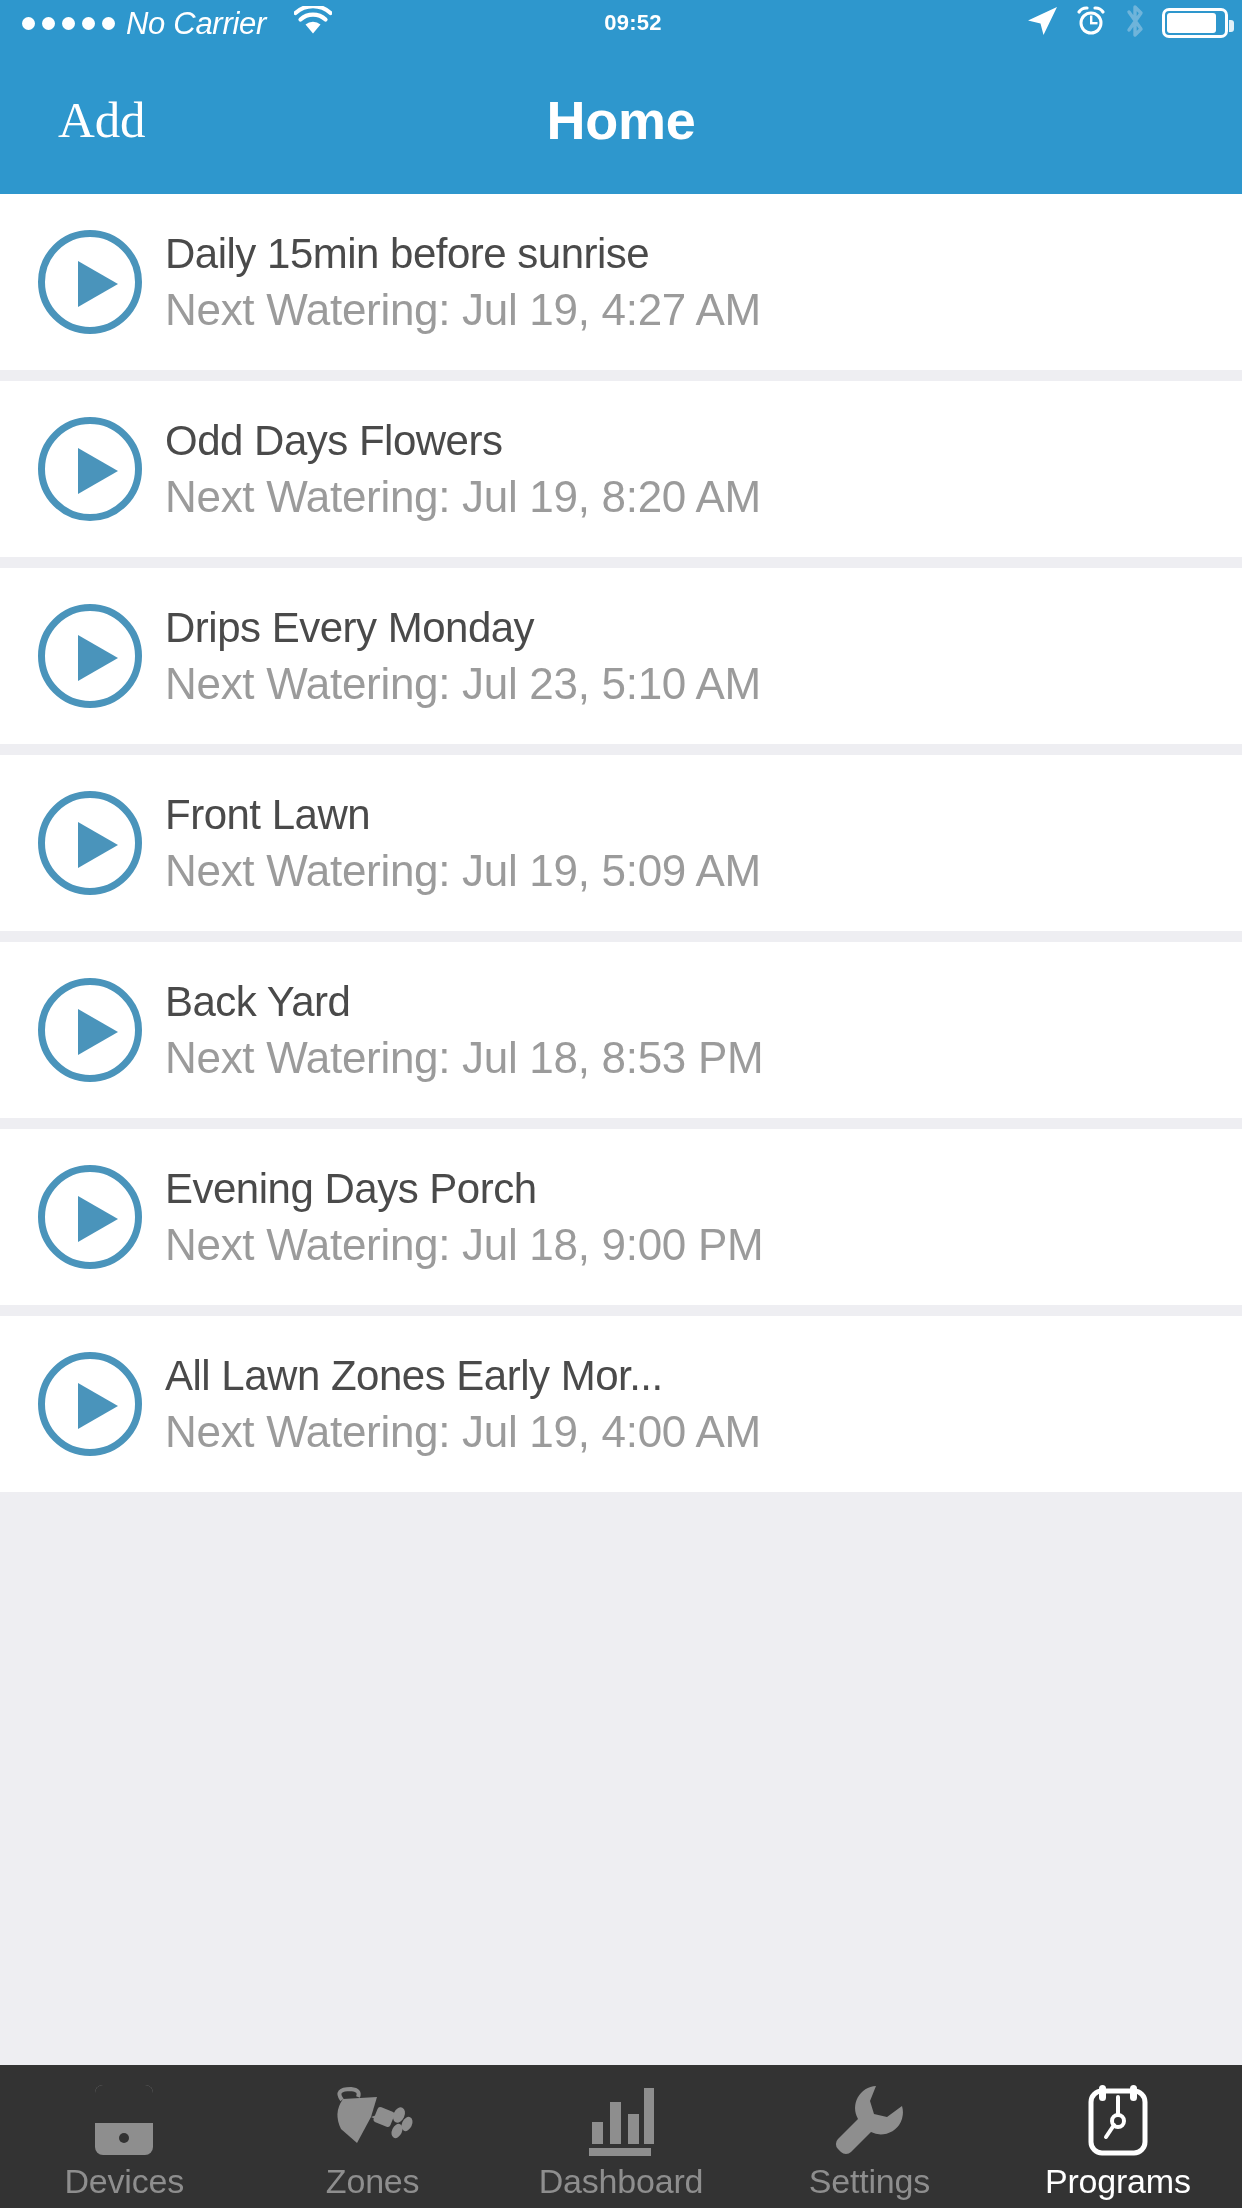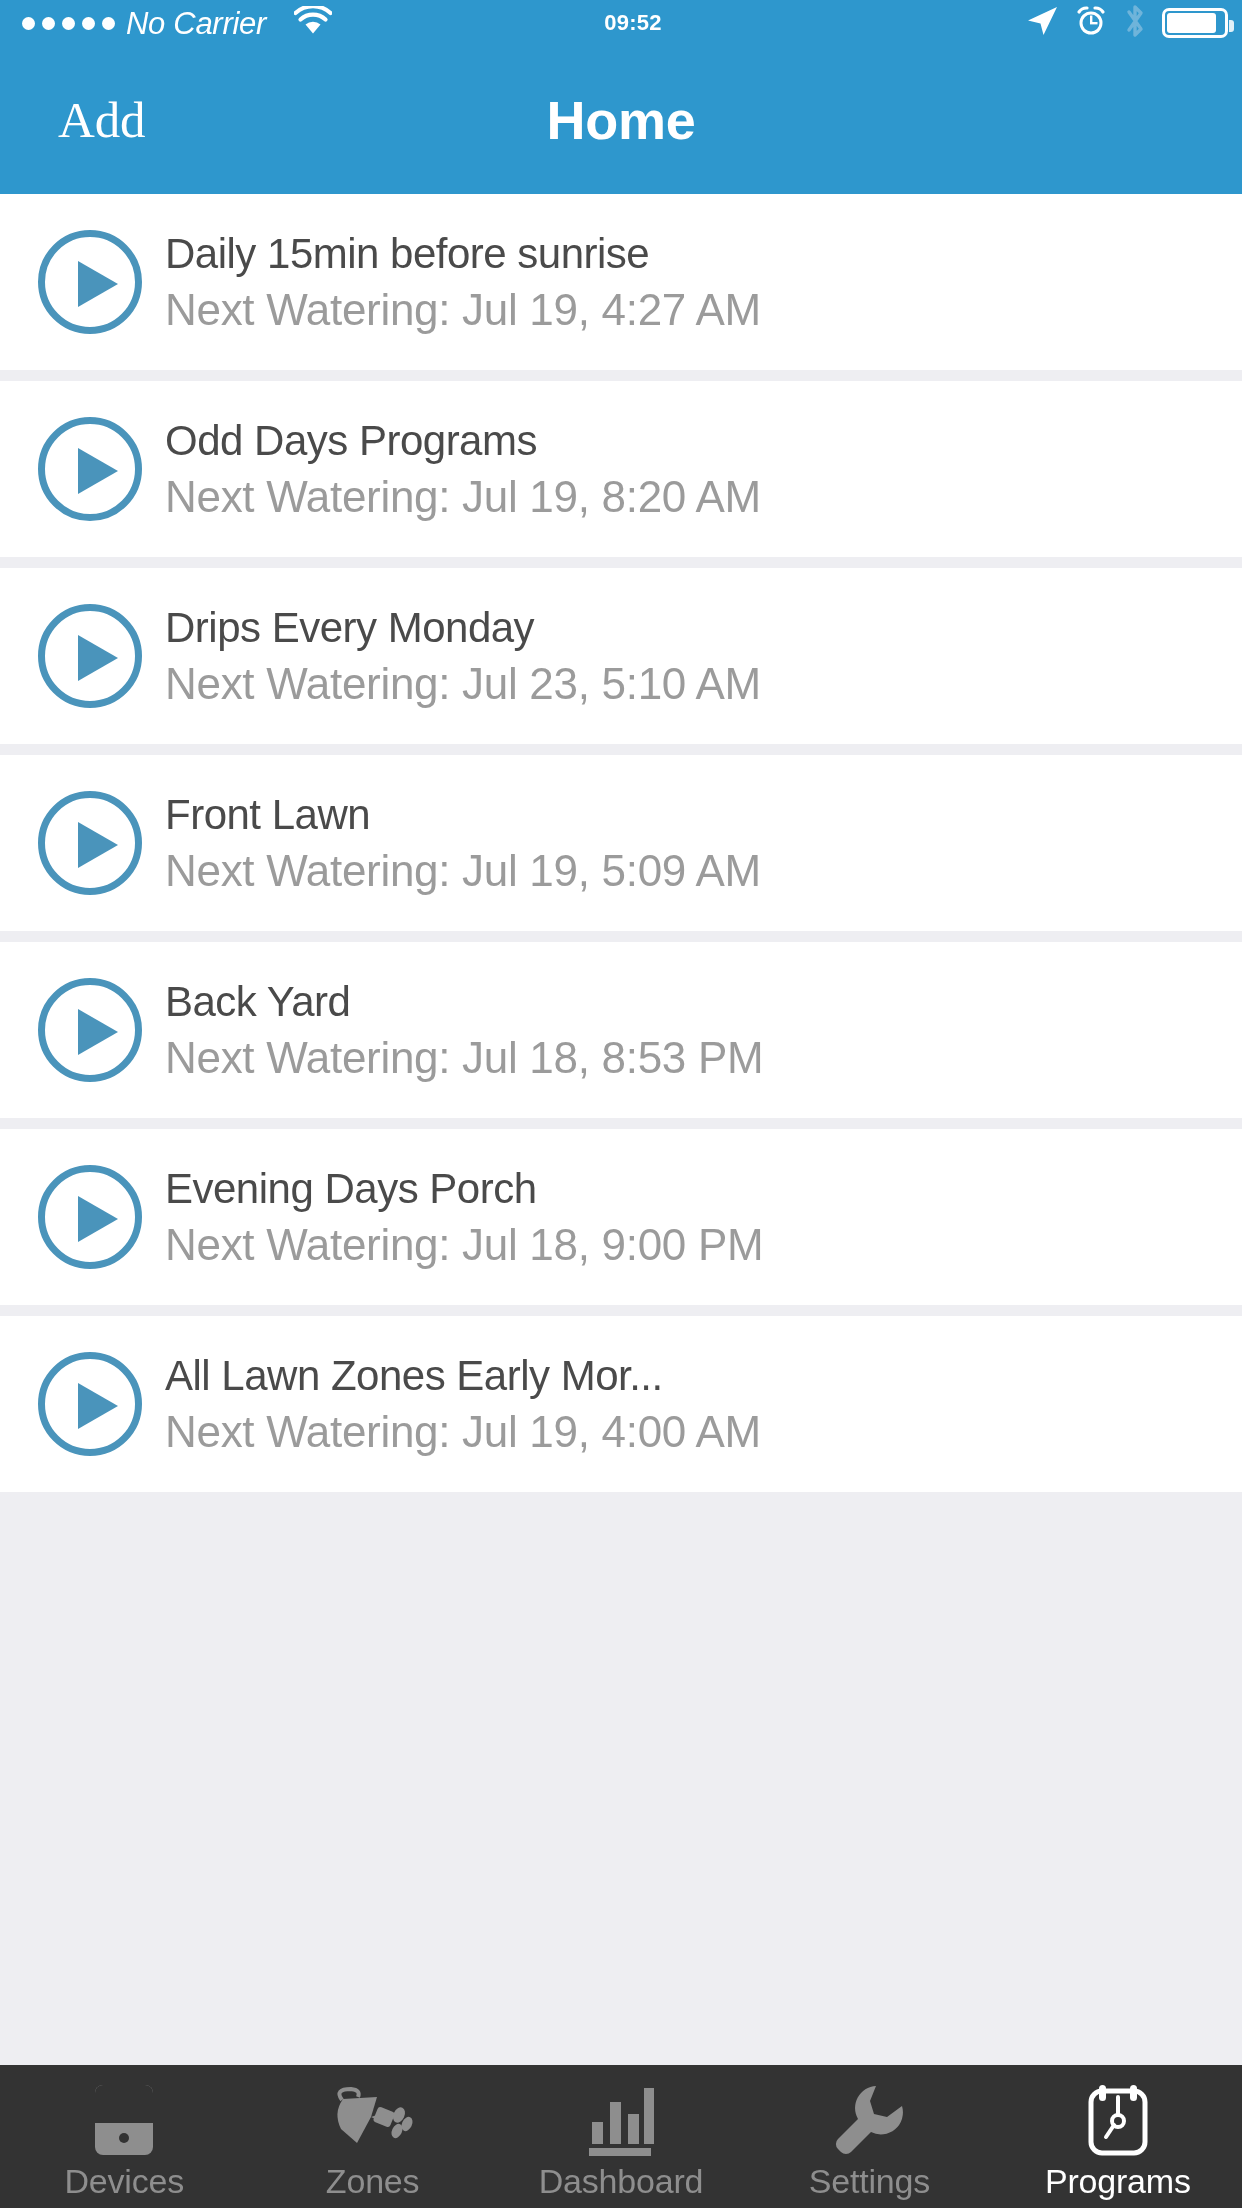"Odd Days Programs" div.row-title { text: Programs -> Flowers }
